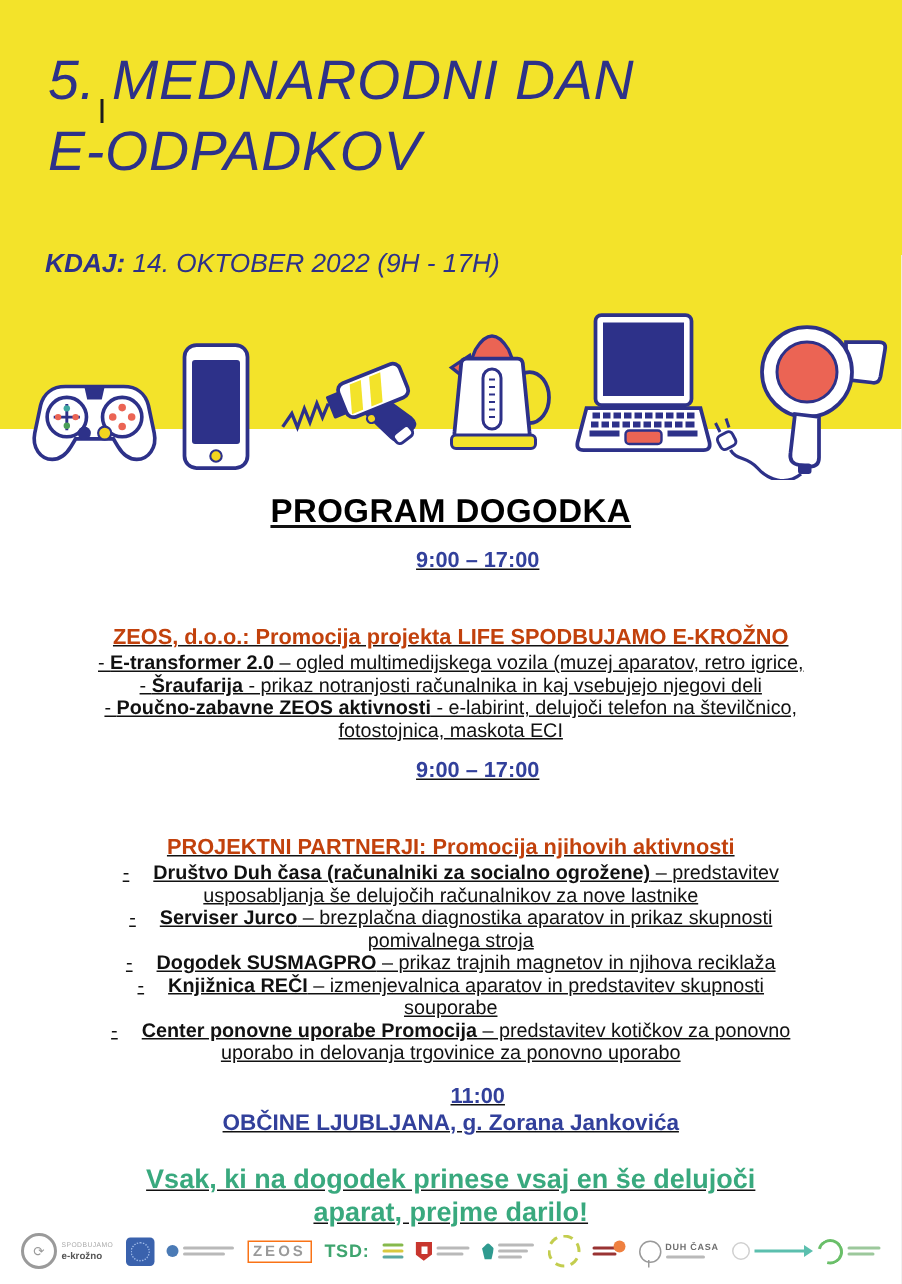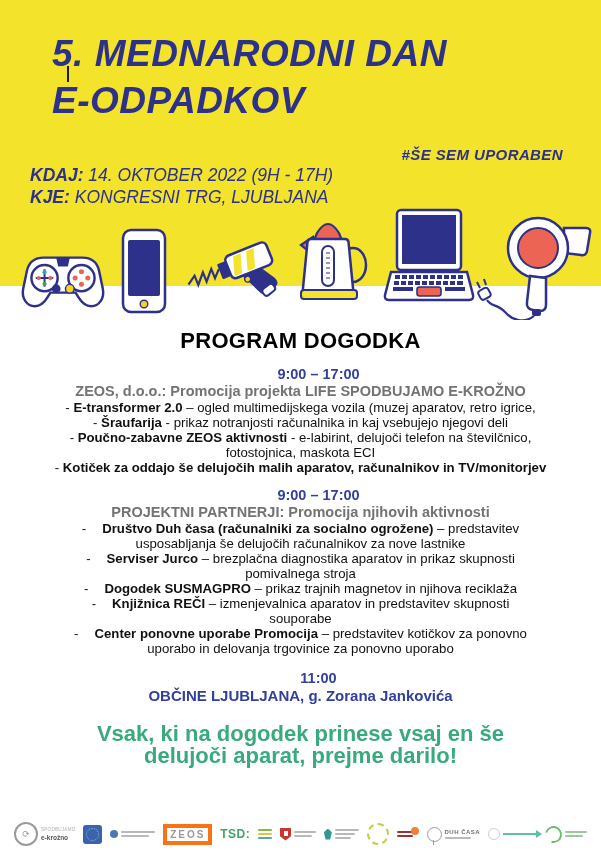"5. MEDNARODNI DAN" .title { font-weight: 700 -> 400; margin-left: 20px -> none }
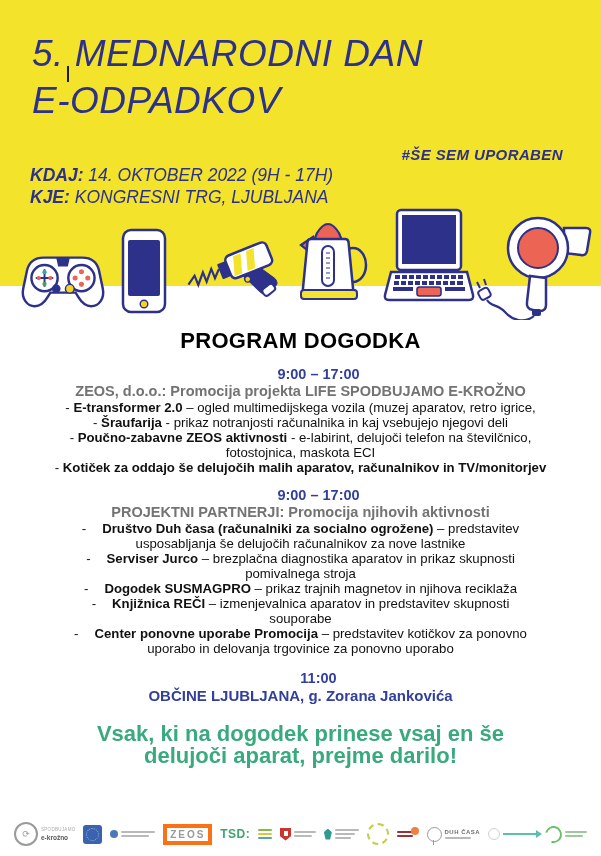"#ŠE SEM UPORABEN" div.hashtag { html: <div>#ŠE SEM UPORABEN</div> -> none }
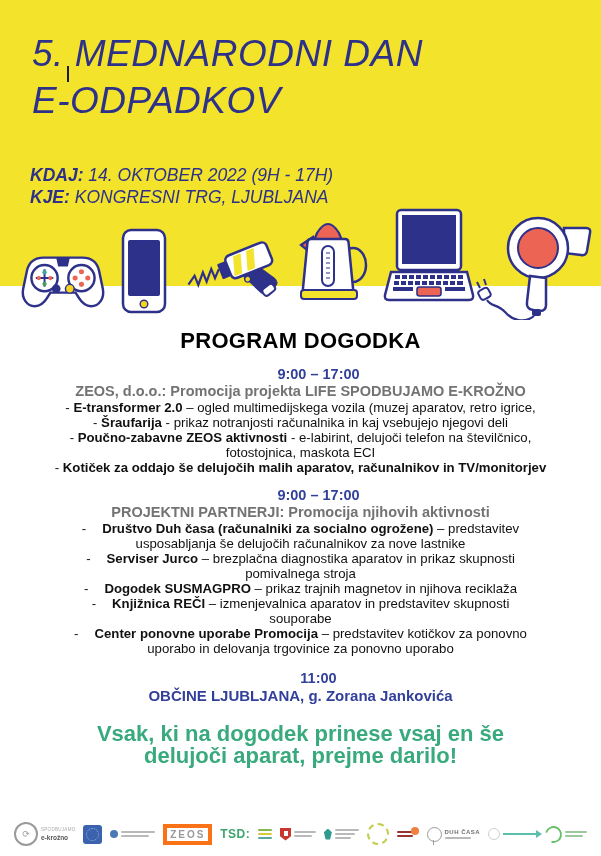"KJE: KONGRESNI TRG, LJUBLJANA" div { html: <div><b>KJE:</b><span> KONGRESNI TRG, LJUBLJANA</span></div> -> none }
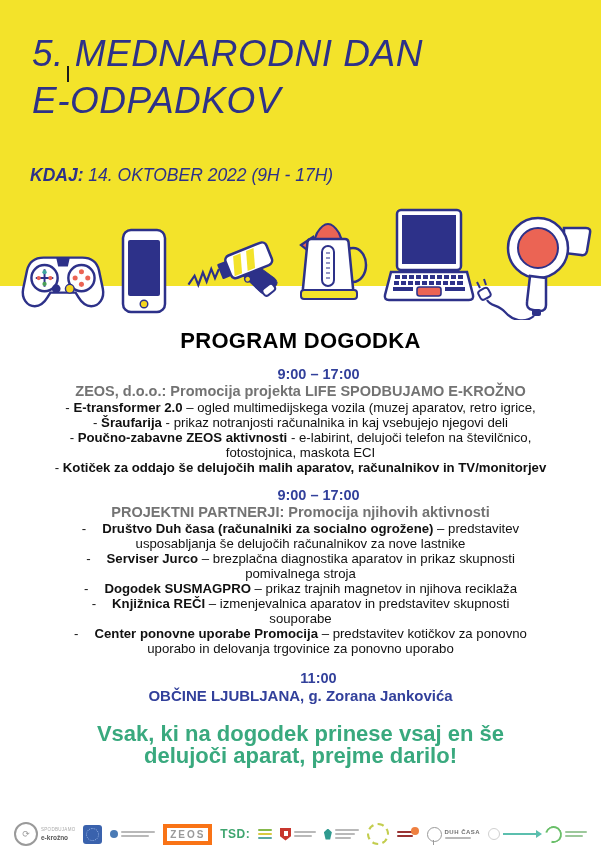"PROGRAM DOGODKA" .program { text-decoration: none -> underline }
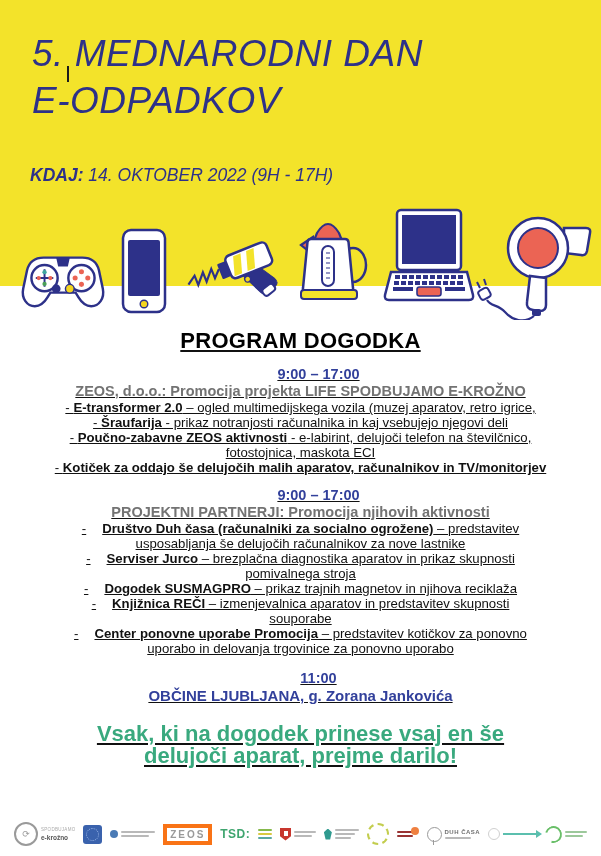"ZEOS, d.o.o.: Promocija projekta LIFE" .bheader { color: #737373 -> #c2410c; margin-top: none -> 34px }
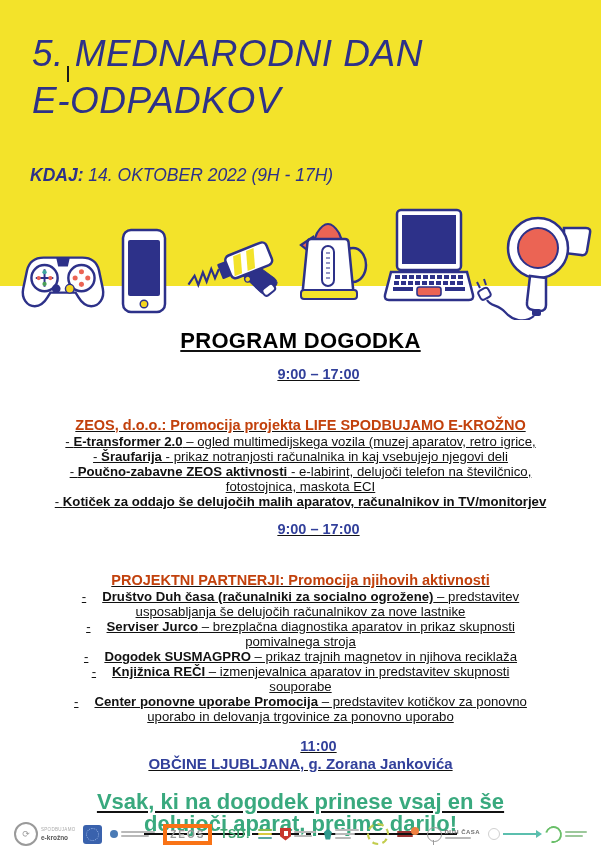"- Kotiček za oddajo še" div.pline { html: <div><span>- </span><span>Kotiček za oddajo še delujočih malih aparatov, računalnikov in TV/monitorjev</span></div> -> none }
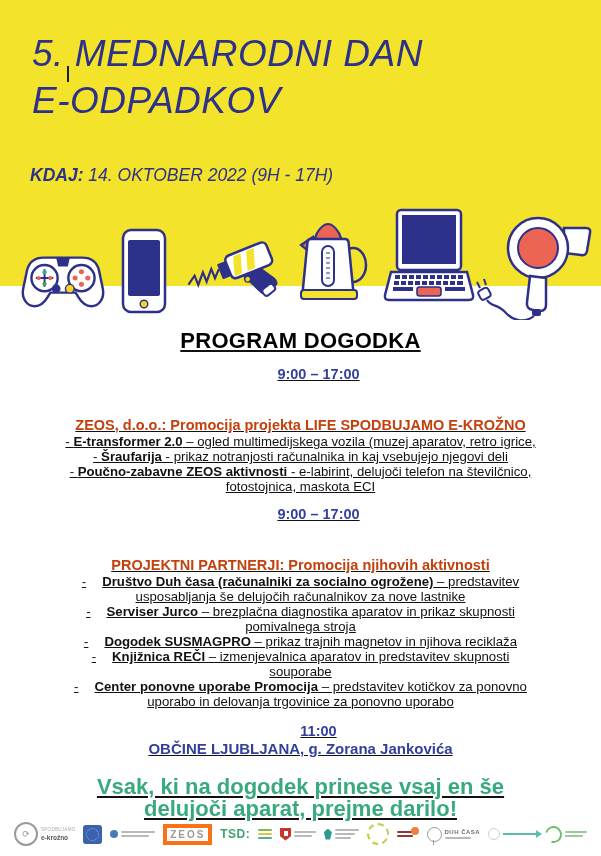"Vsak, ki na dogodek prinese" .gift { font-size: 22px -> 18px }
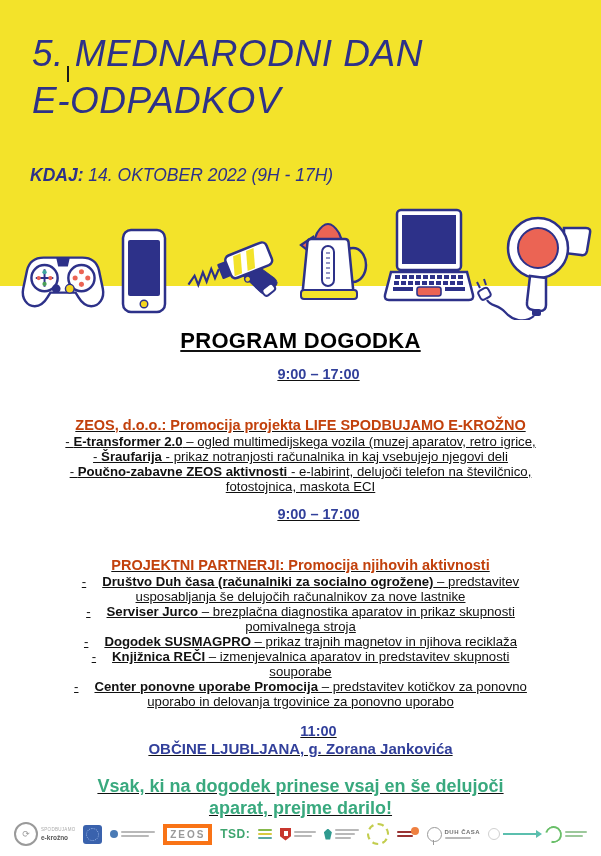"ZEOS" .lg-zeos { border: 4px solid #f97316 -> 1px solid #f97316 }
